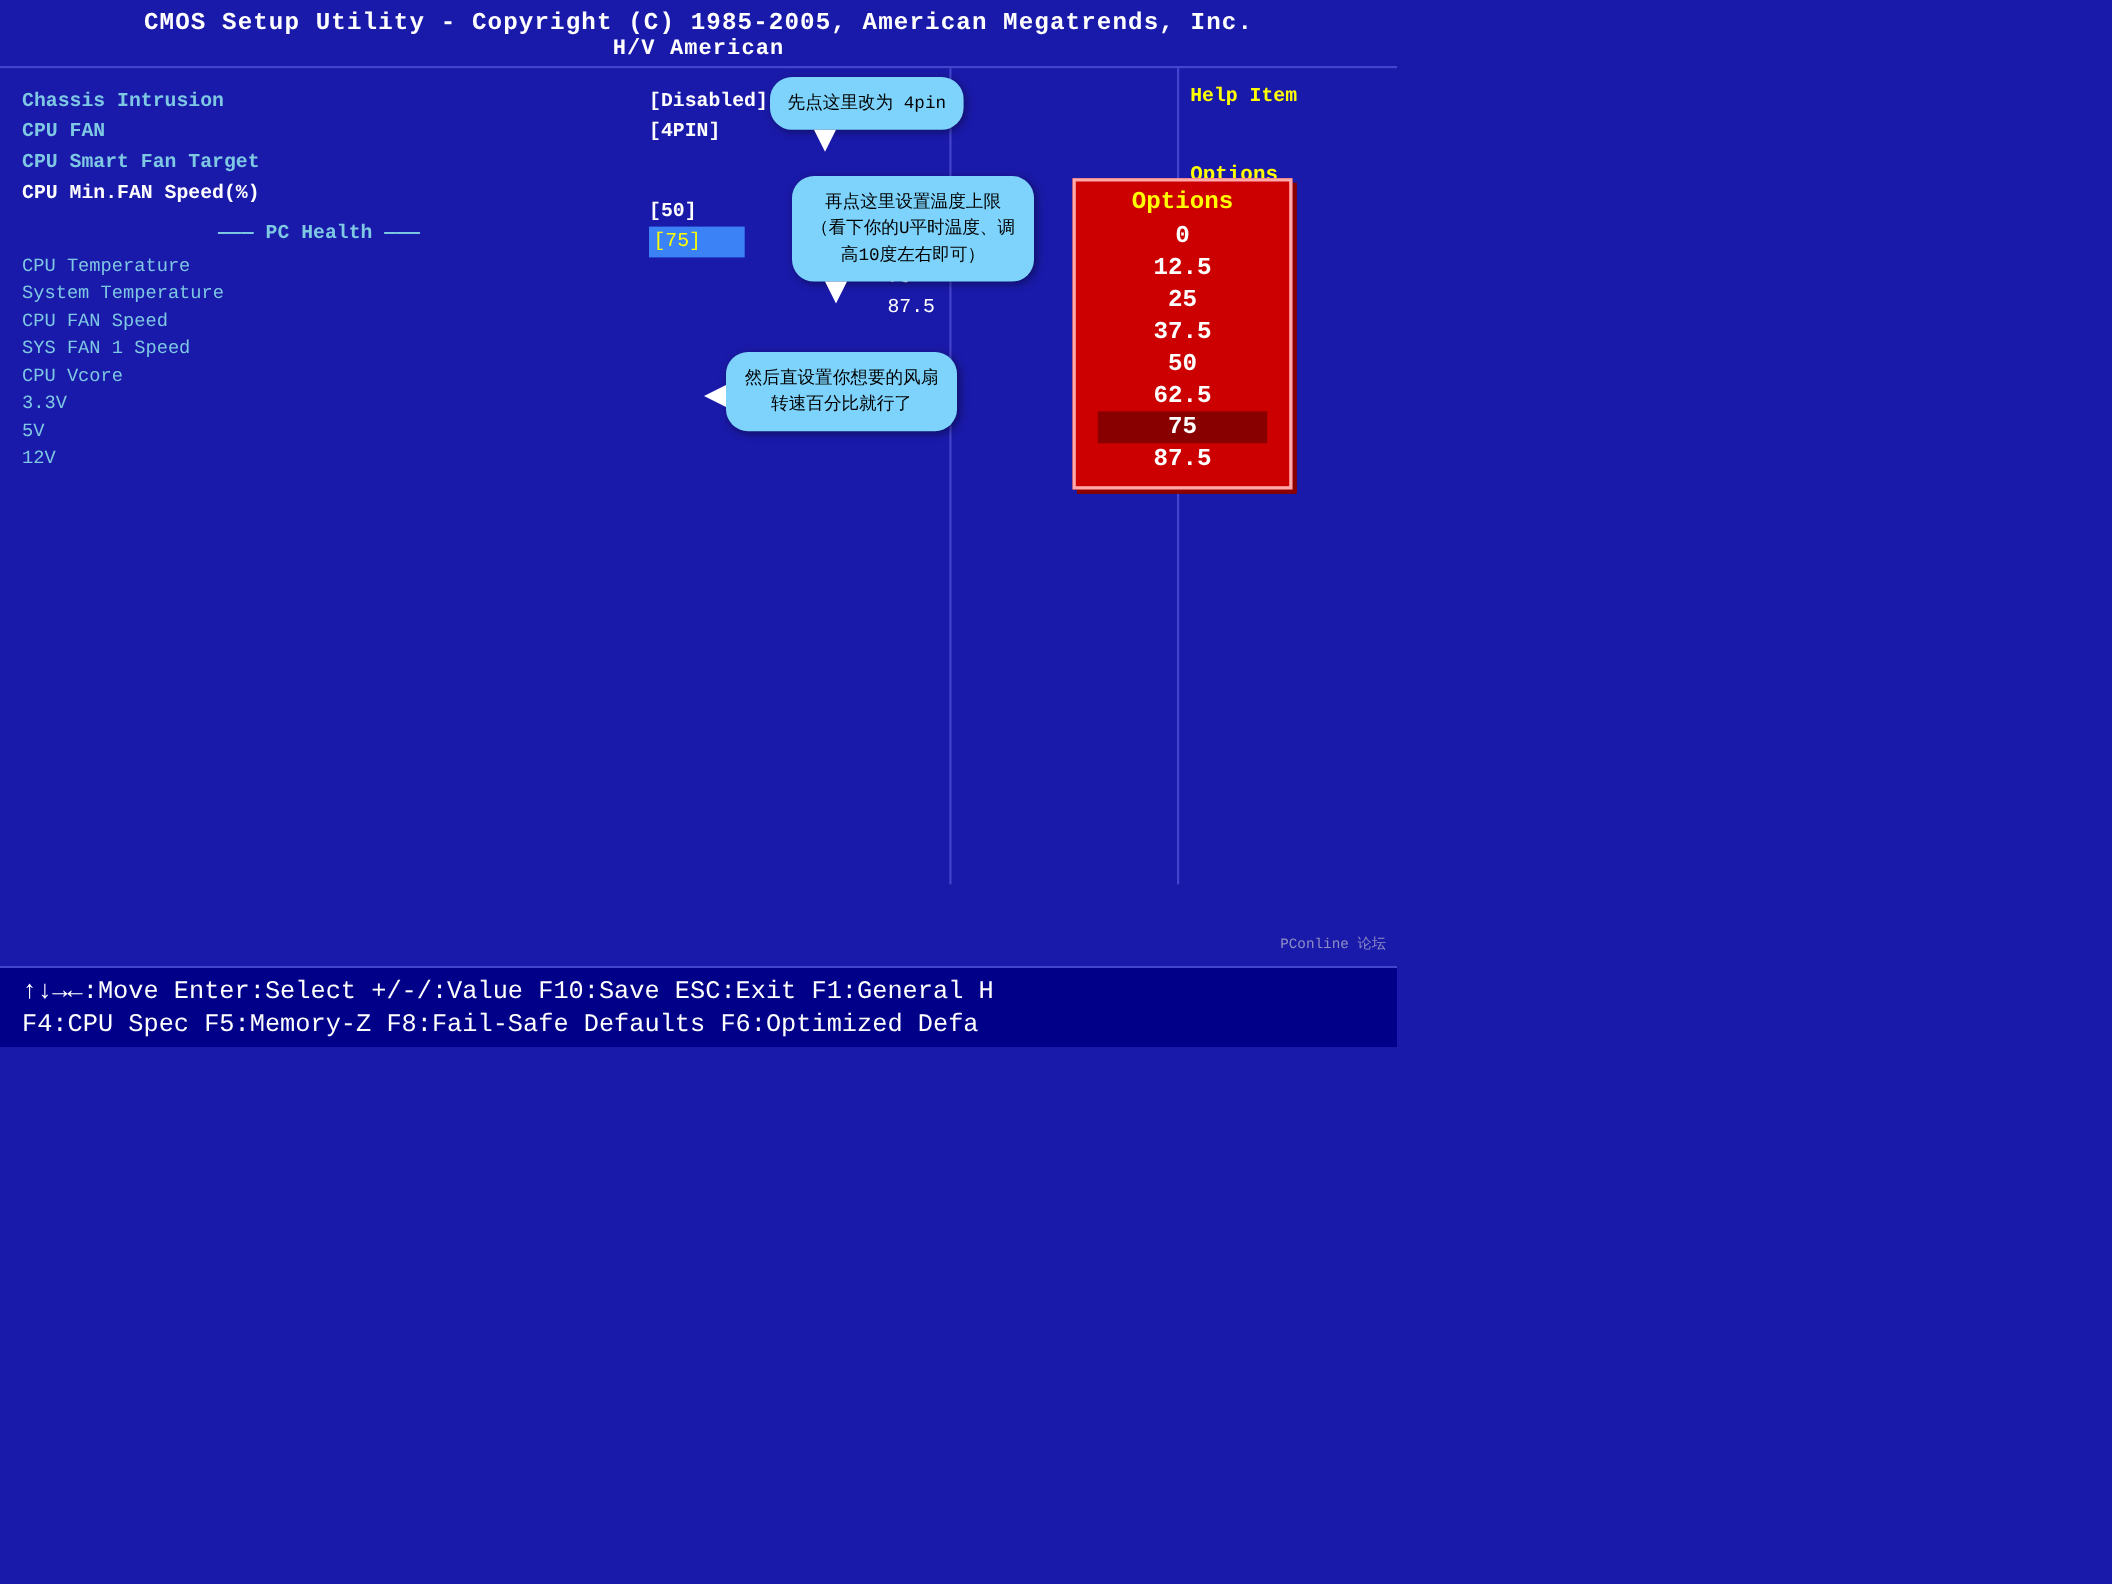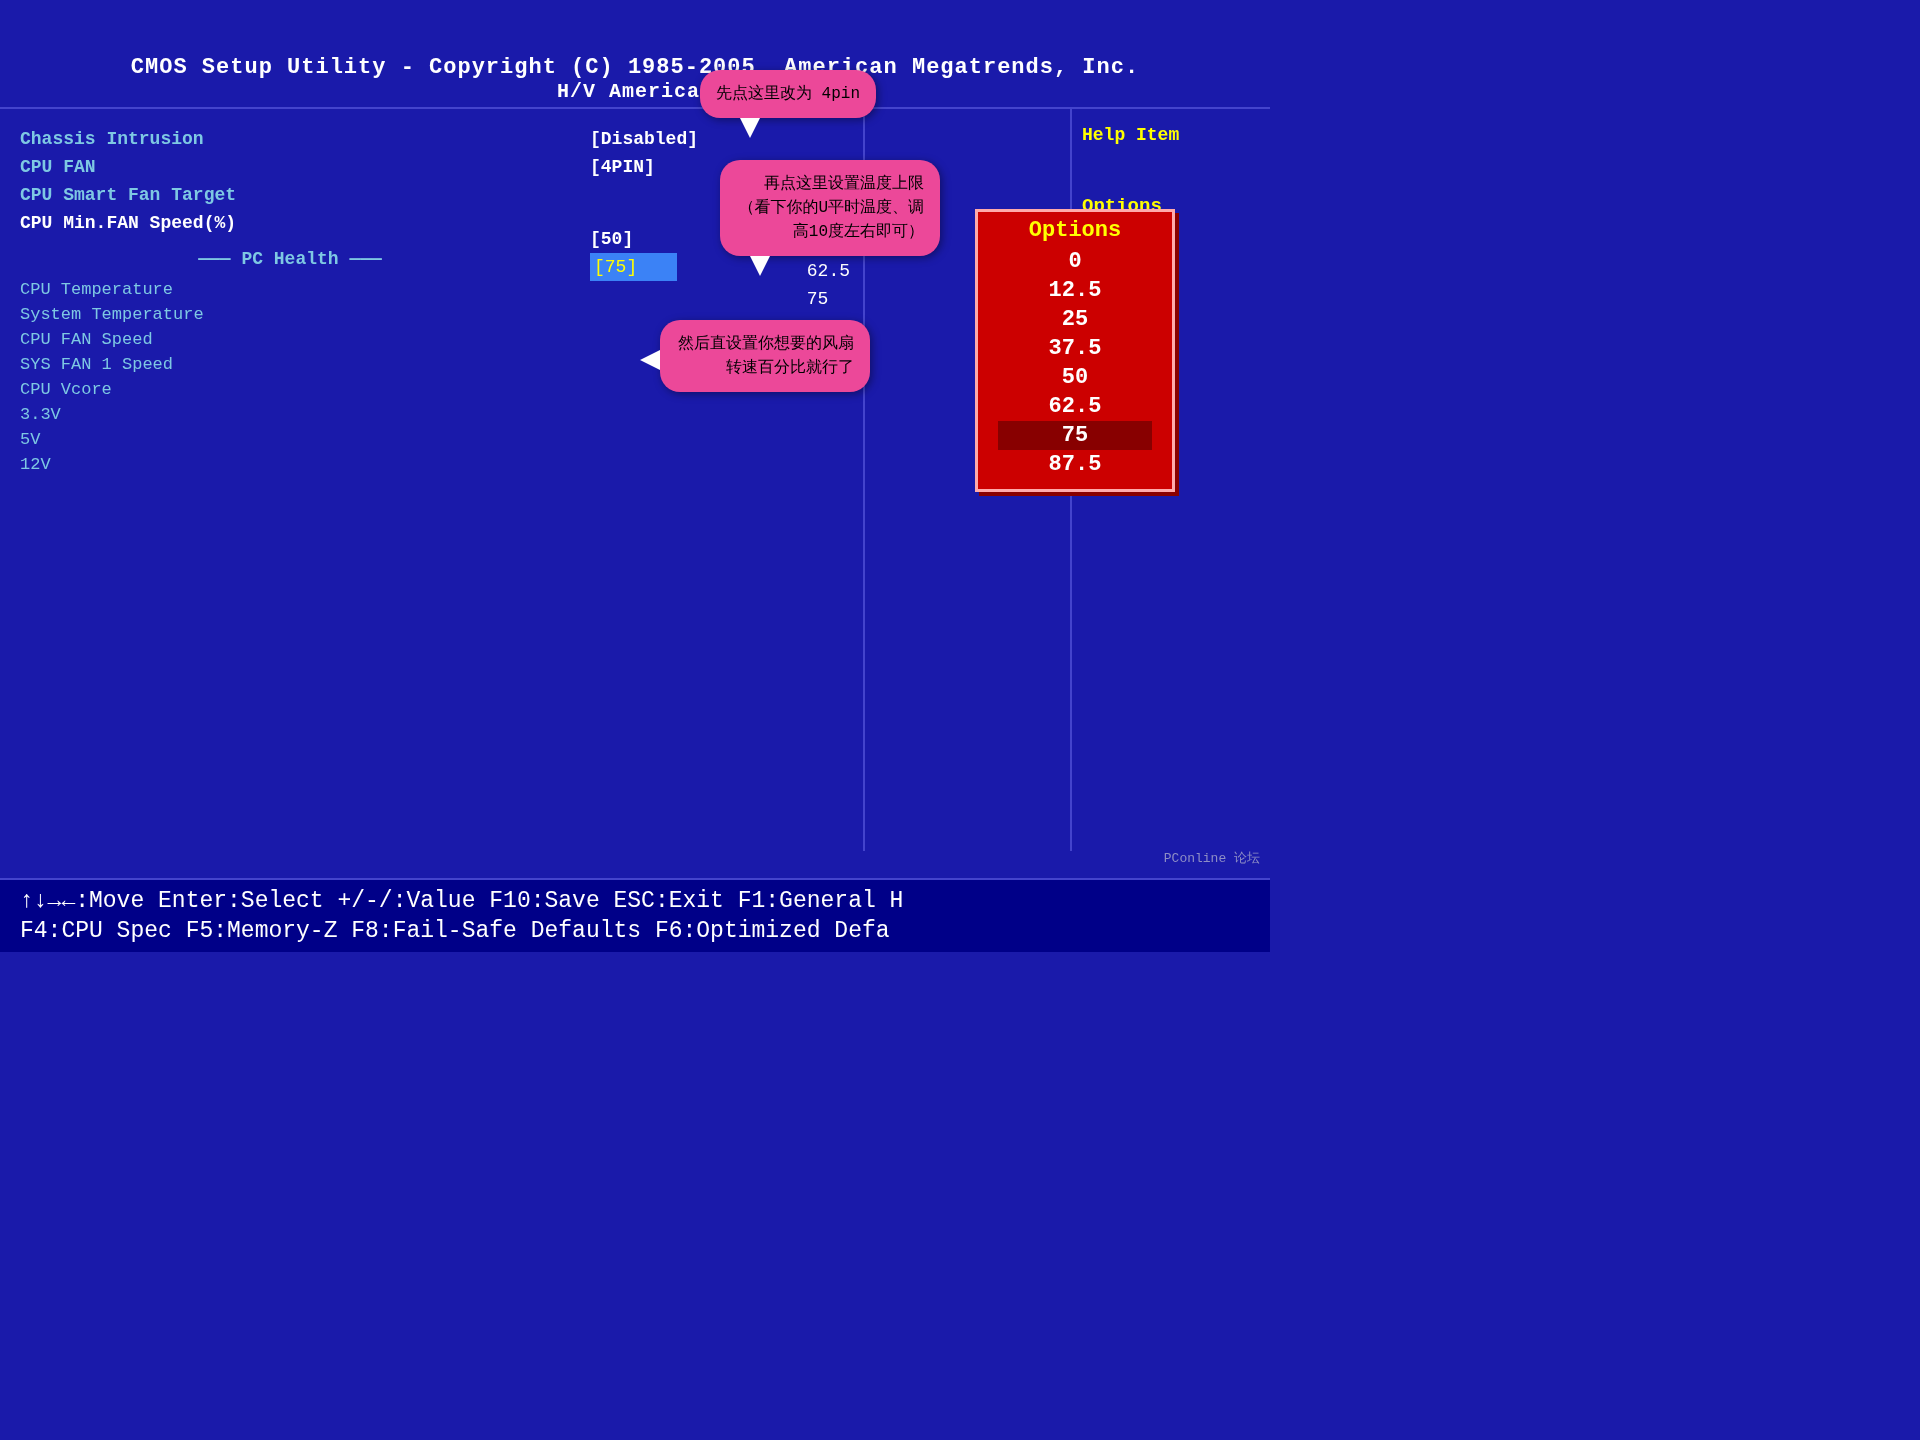"CMOS Setup Utility - Copyright" .header-title-1 { margin-top: 47px -> none }
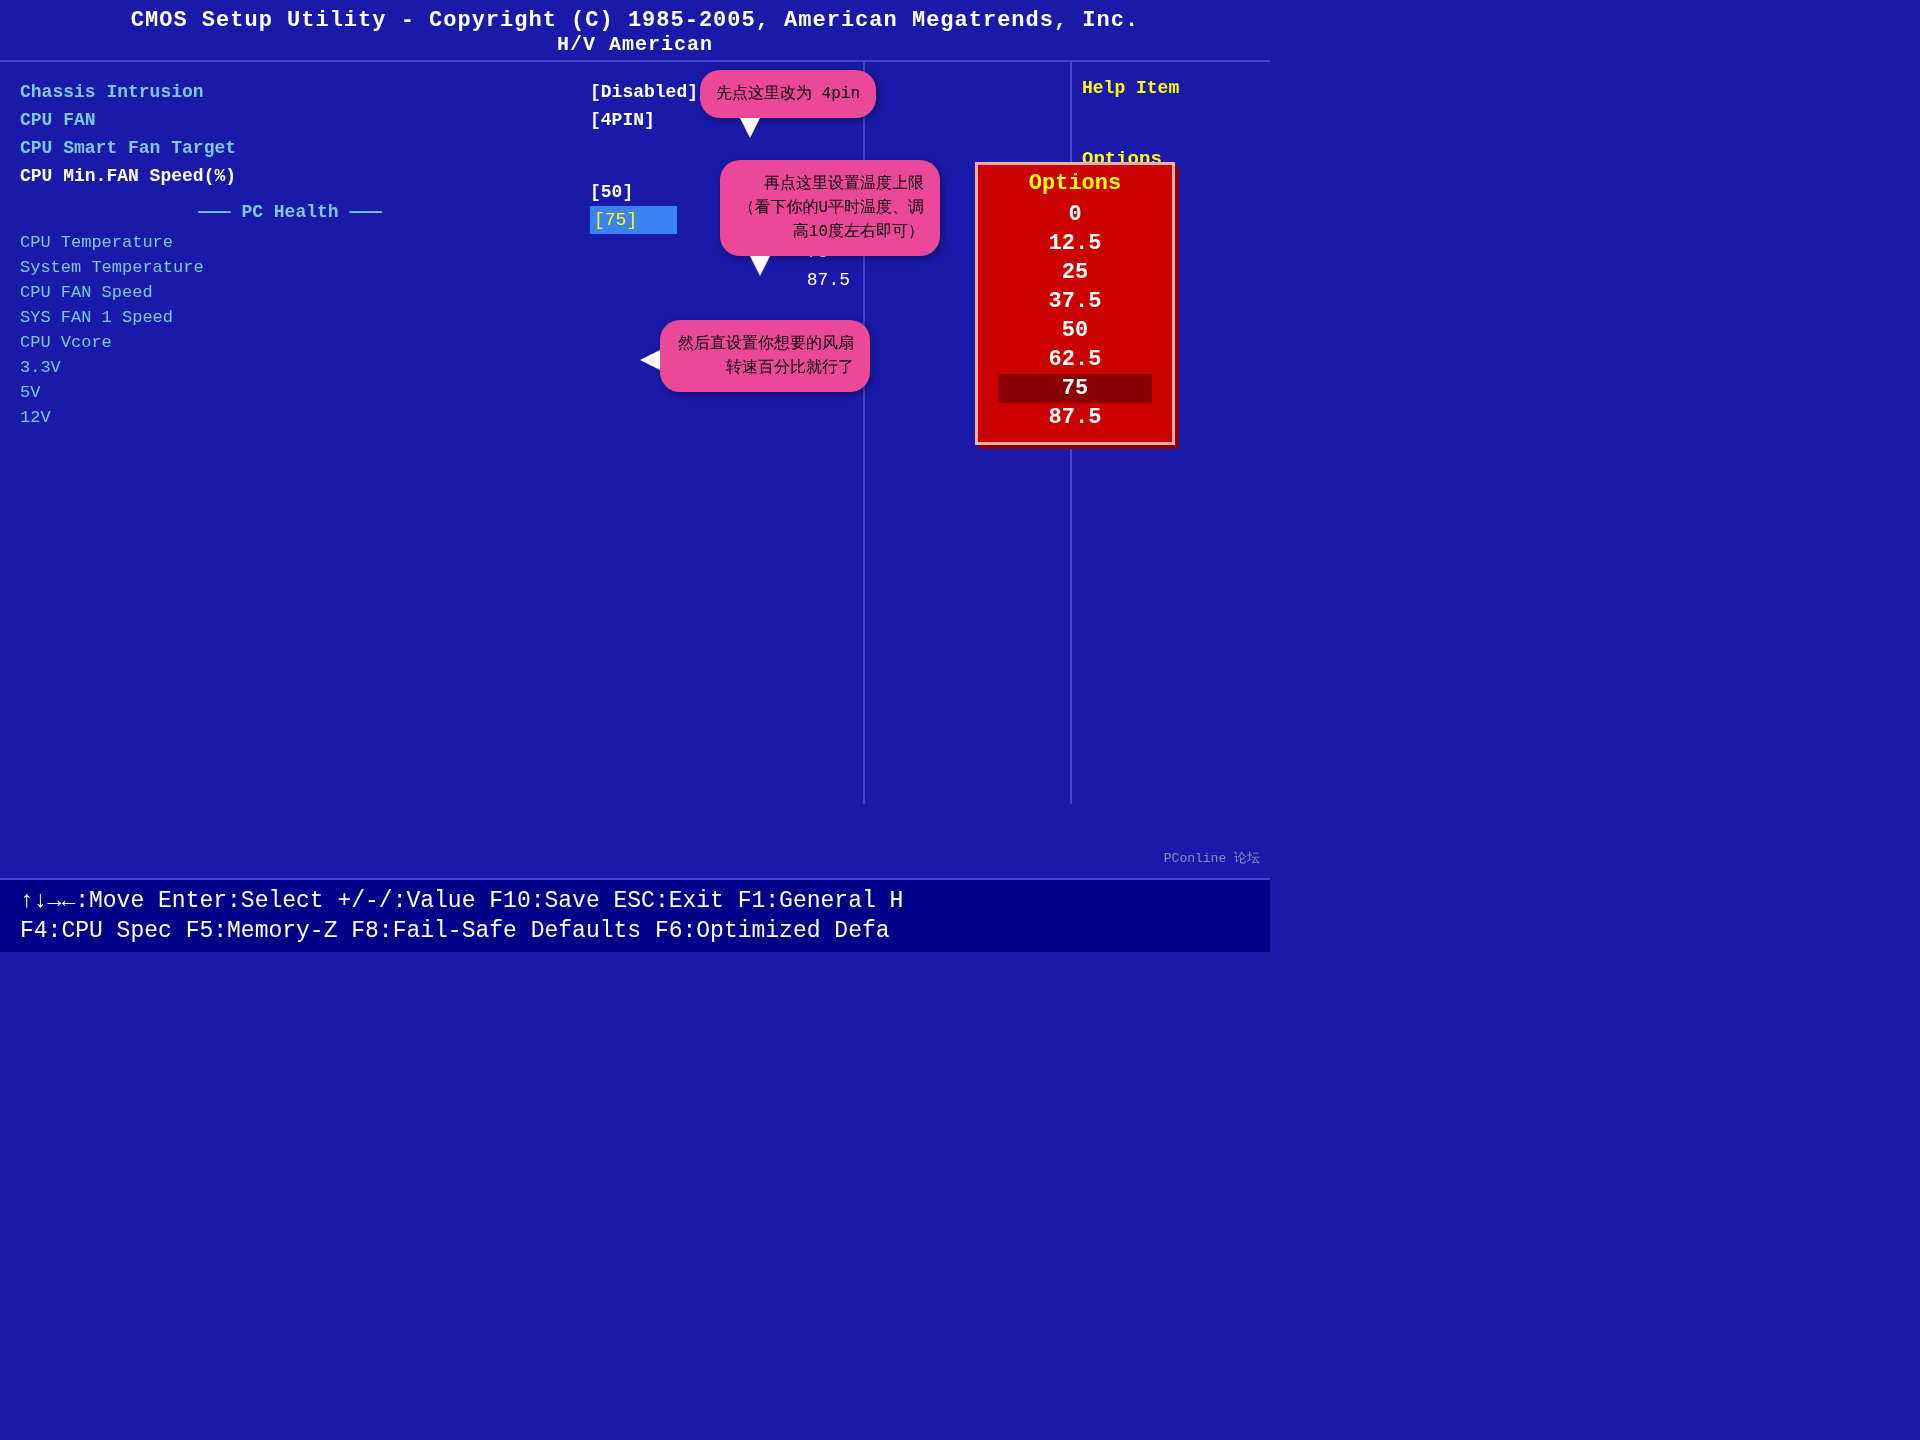"先点这里改为 4pin" .speech-bubble { background: #ec4899 -> #7dd3fc; text-align: right -> center }
